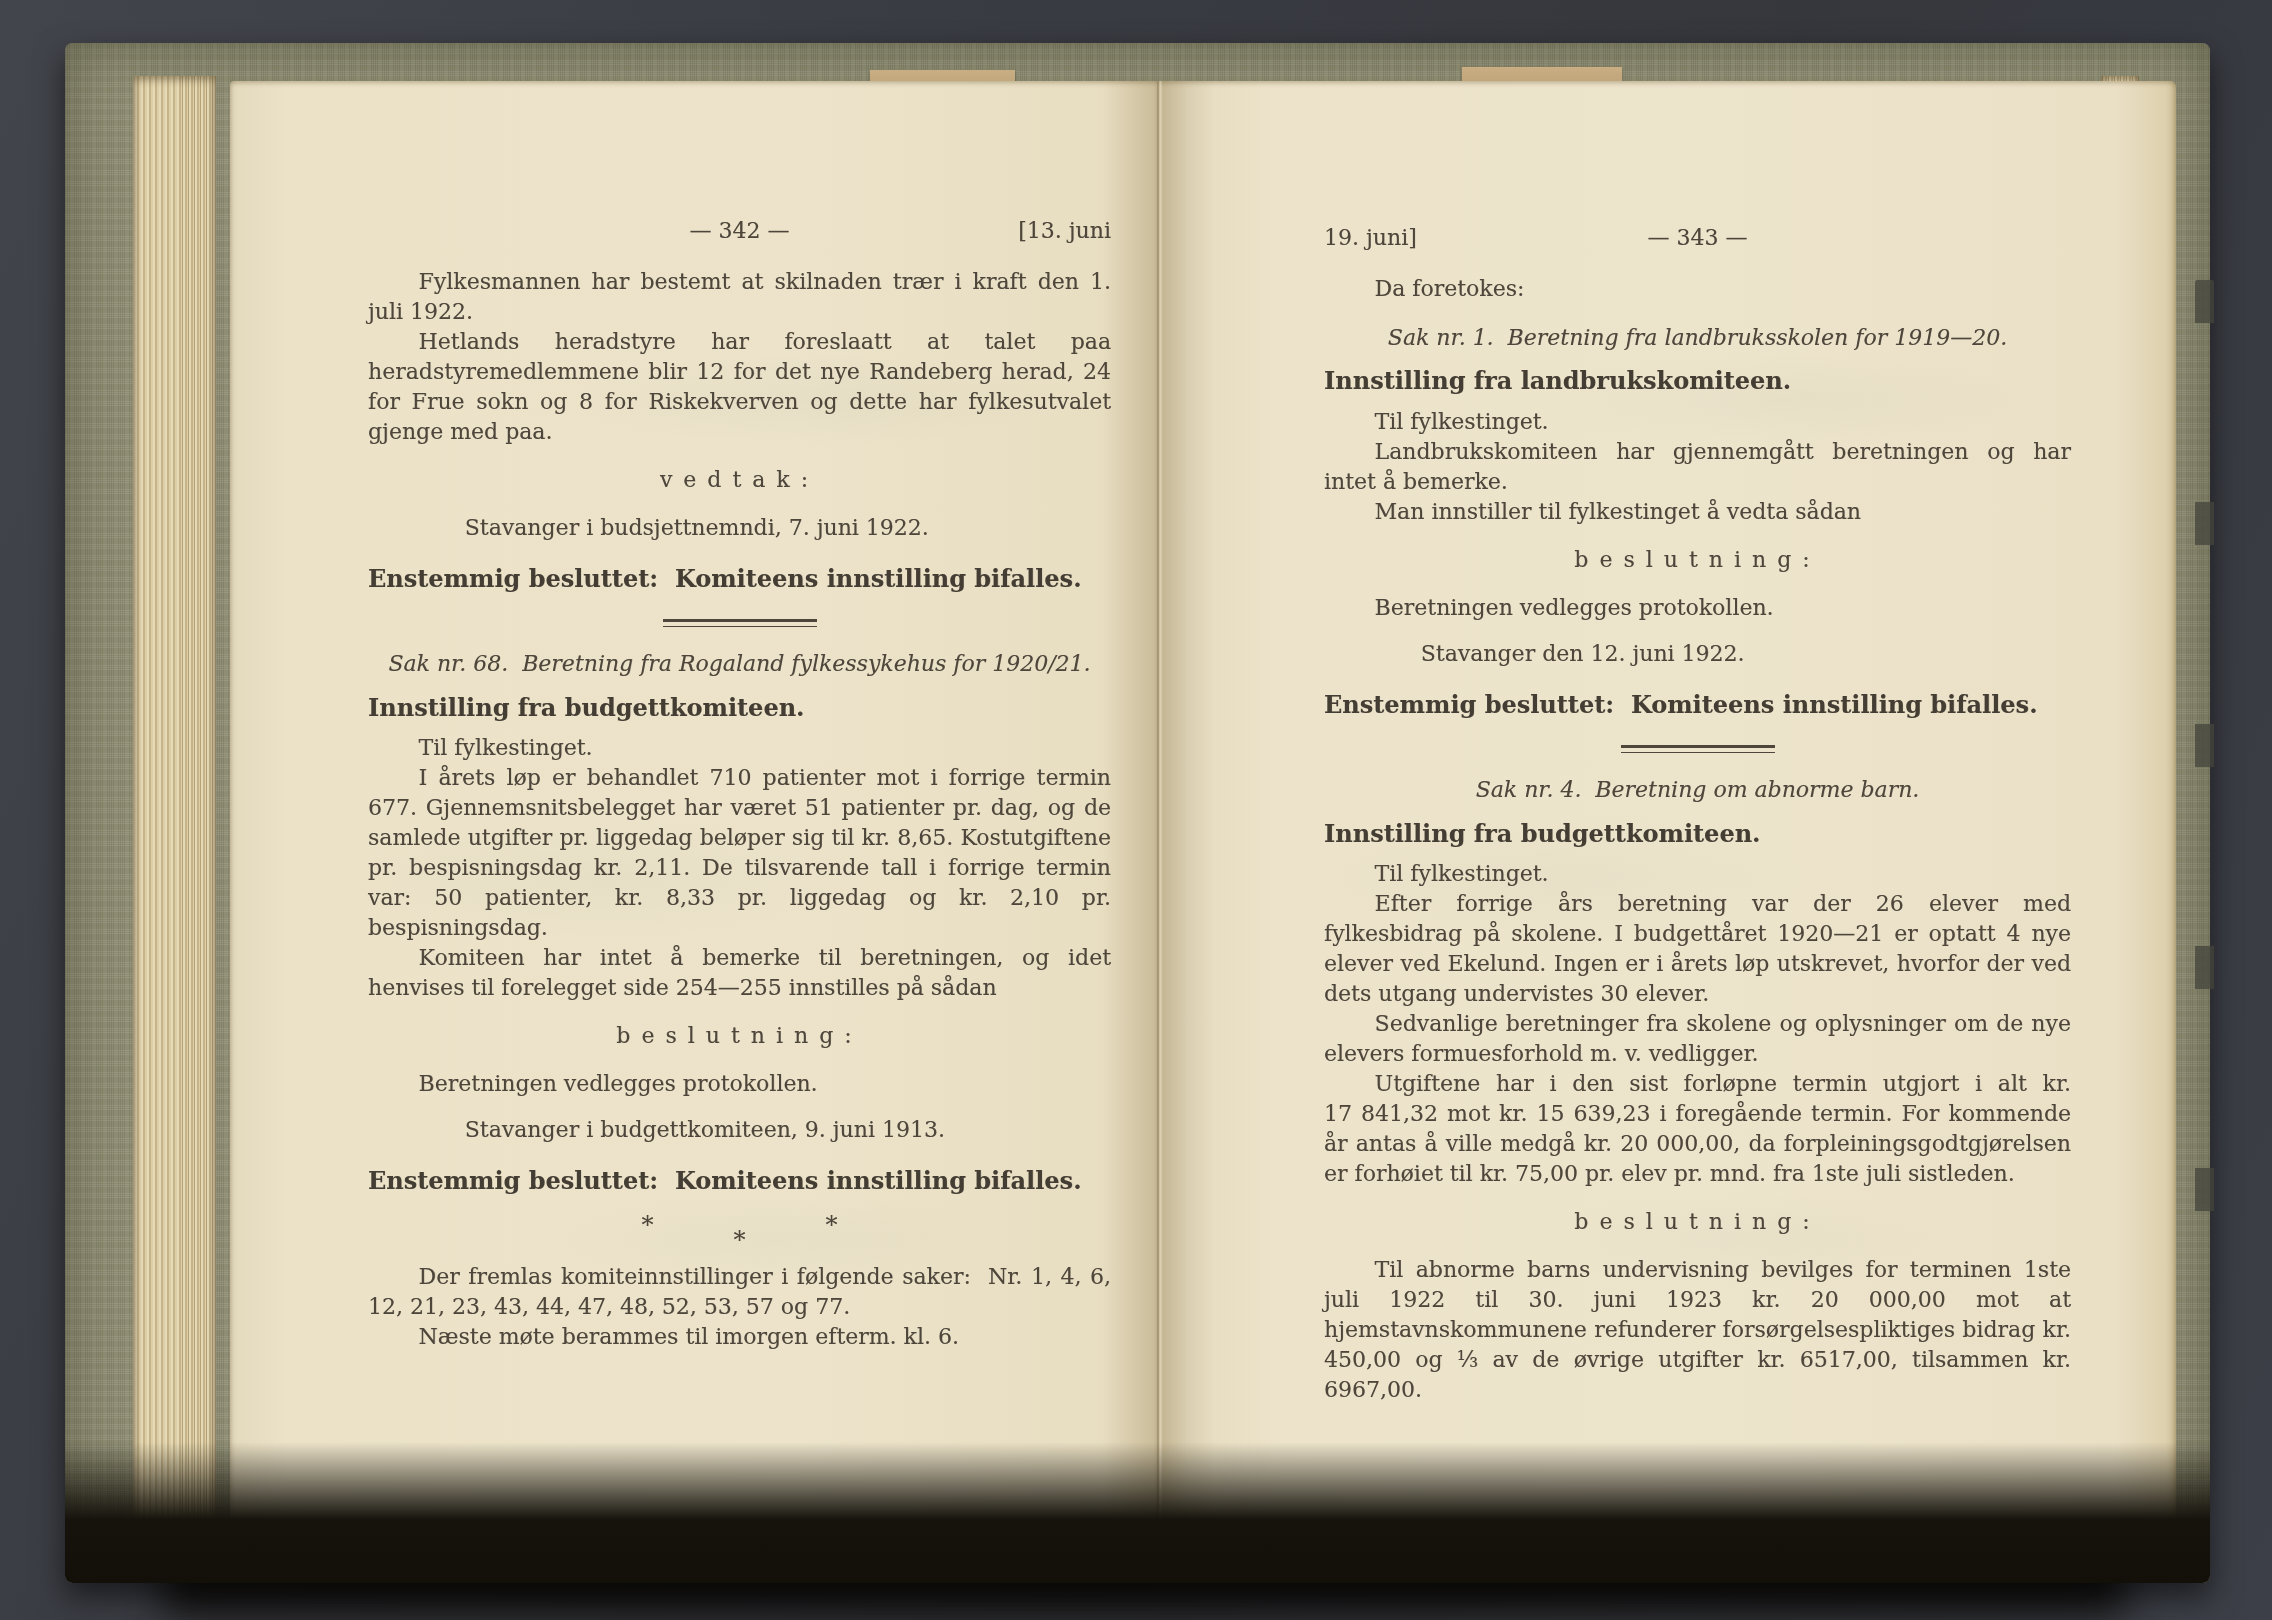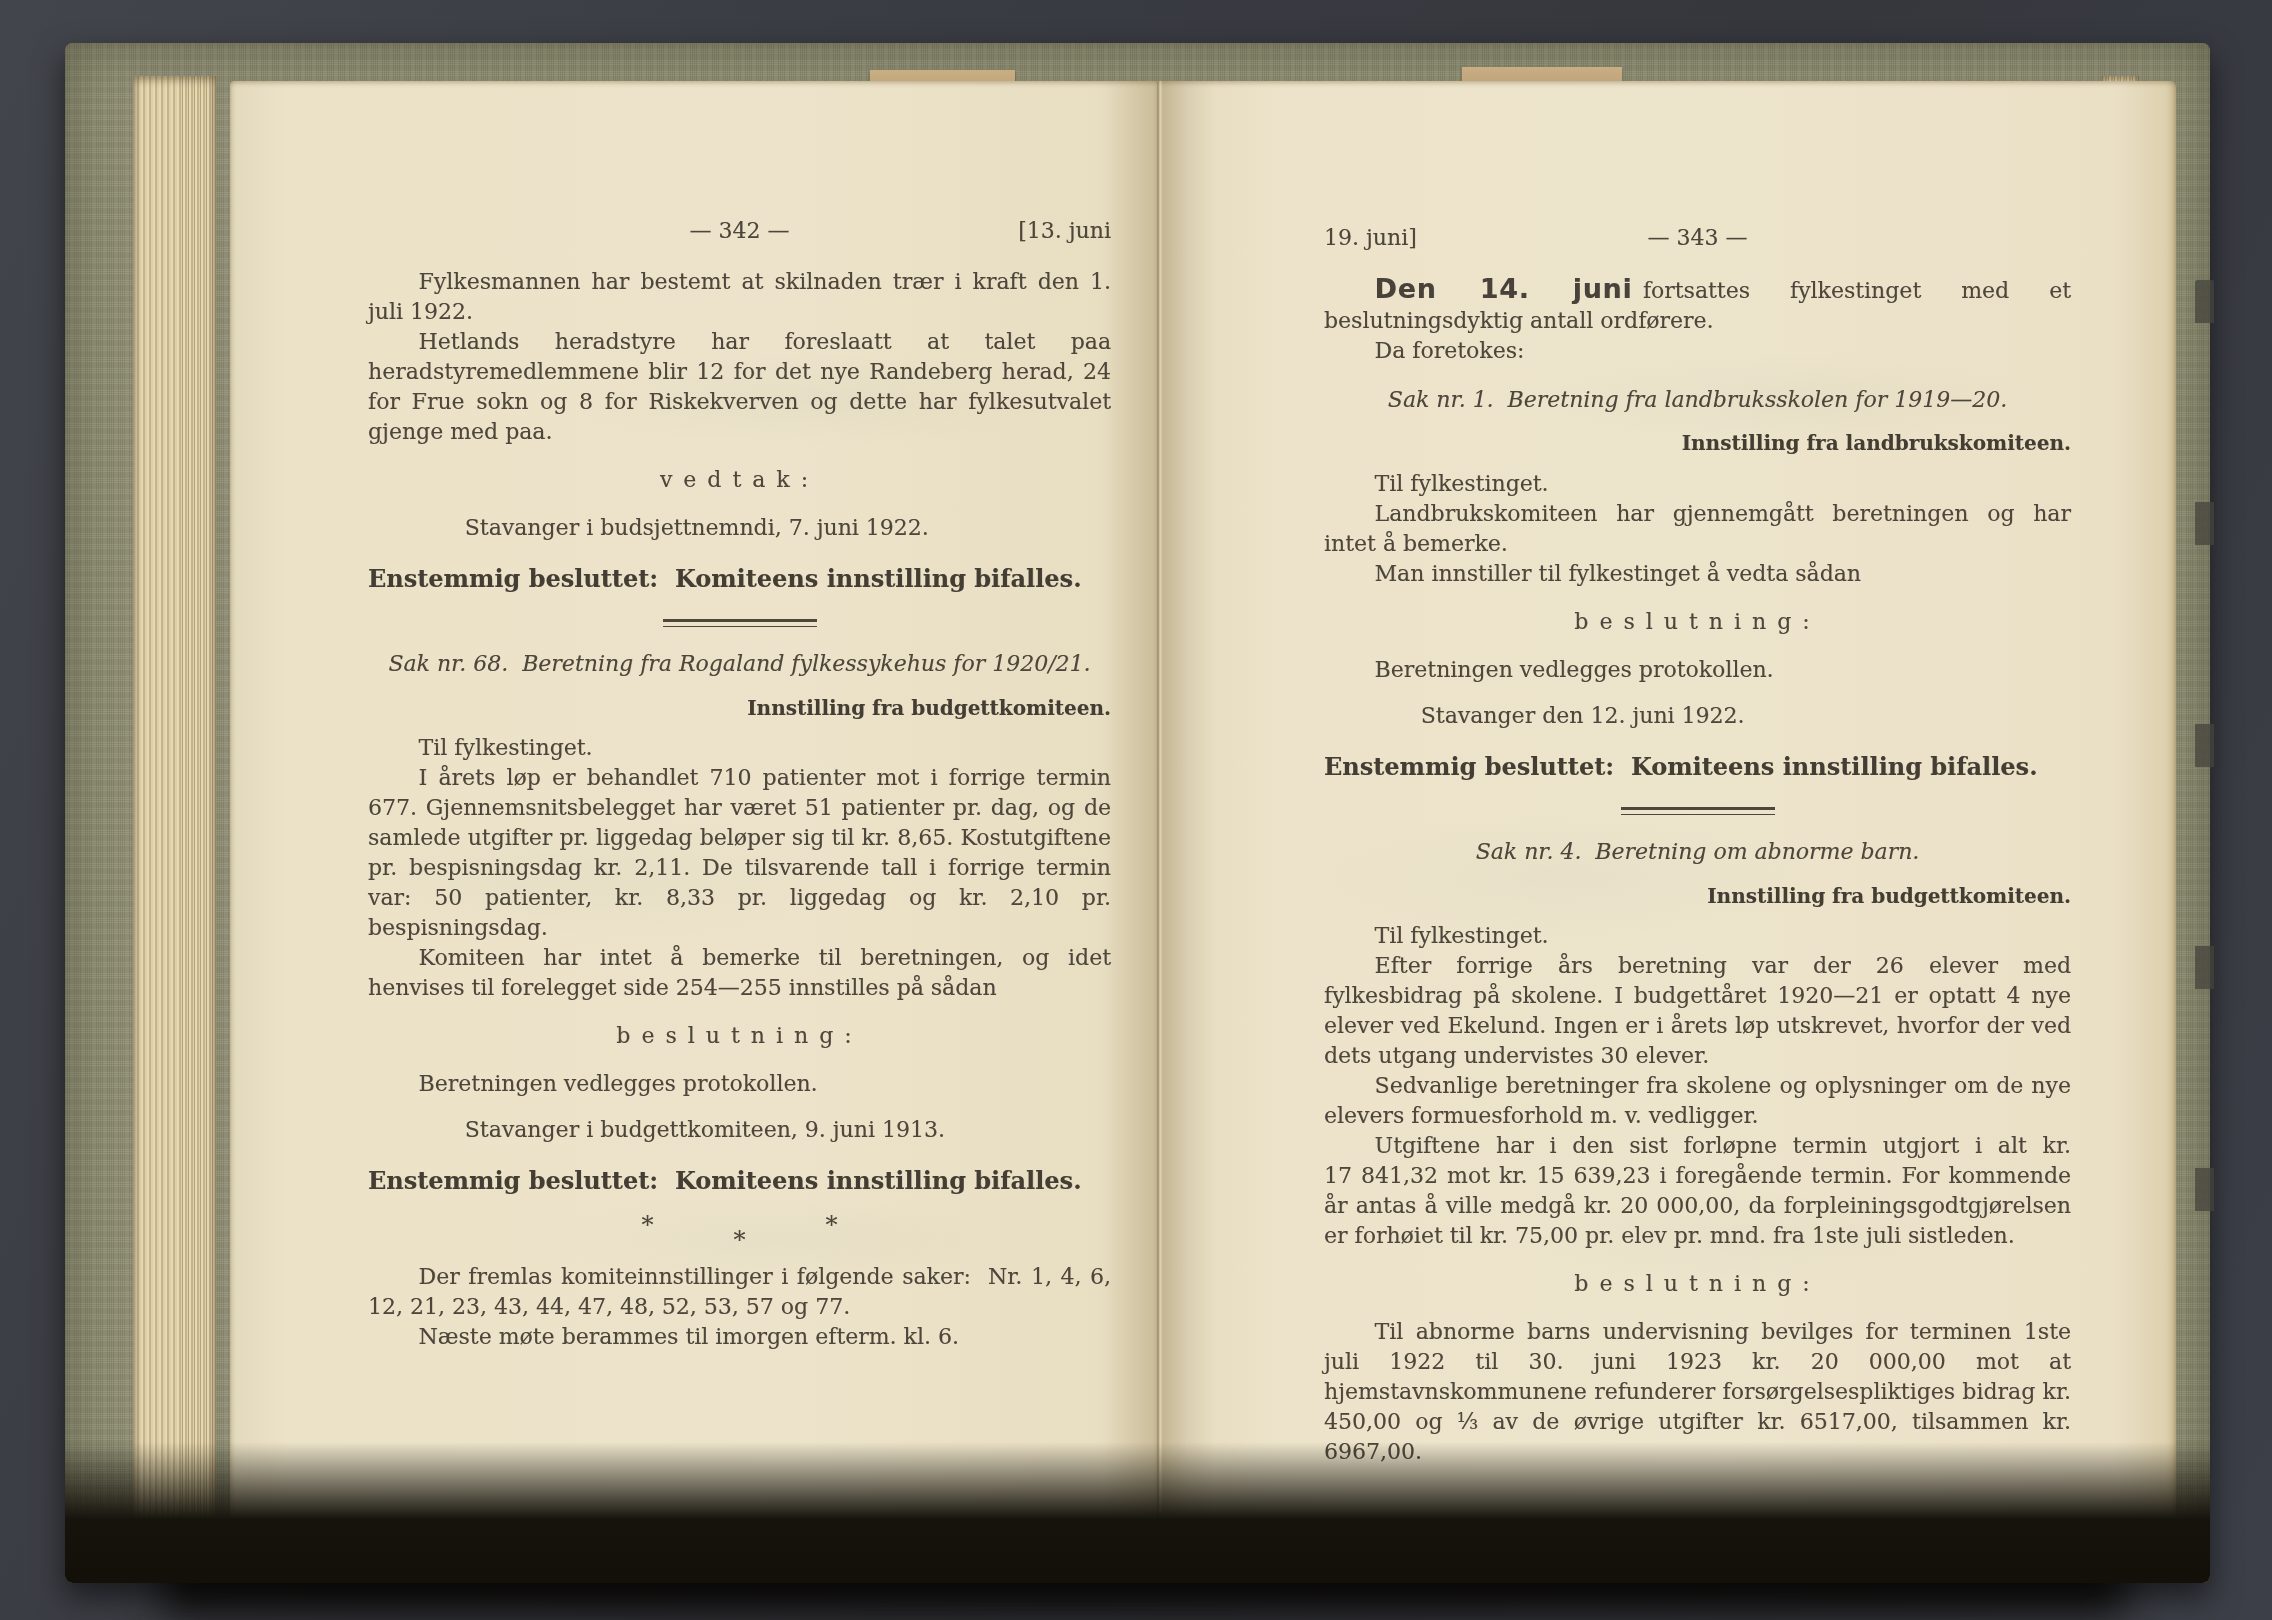"Den 14. juni fortsattes fylkestinget" p.p { html: <p><span>Den 14. juni</span><span>fortsattes fylkestinget med et beslutningsdyktig antall ordførere.</span></p> -> none }
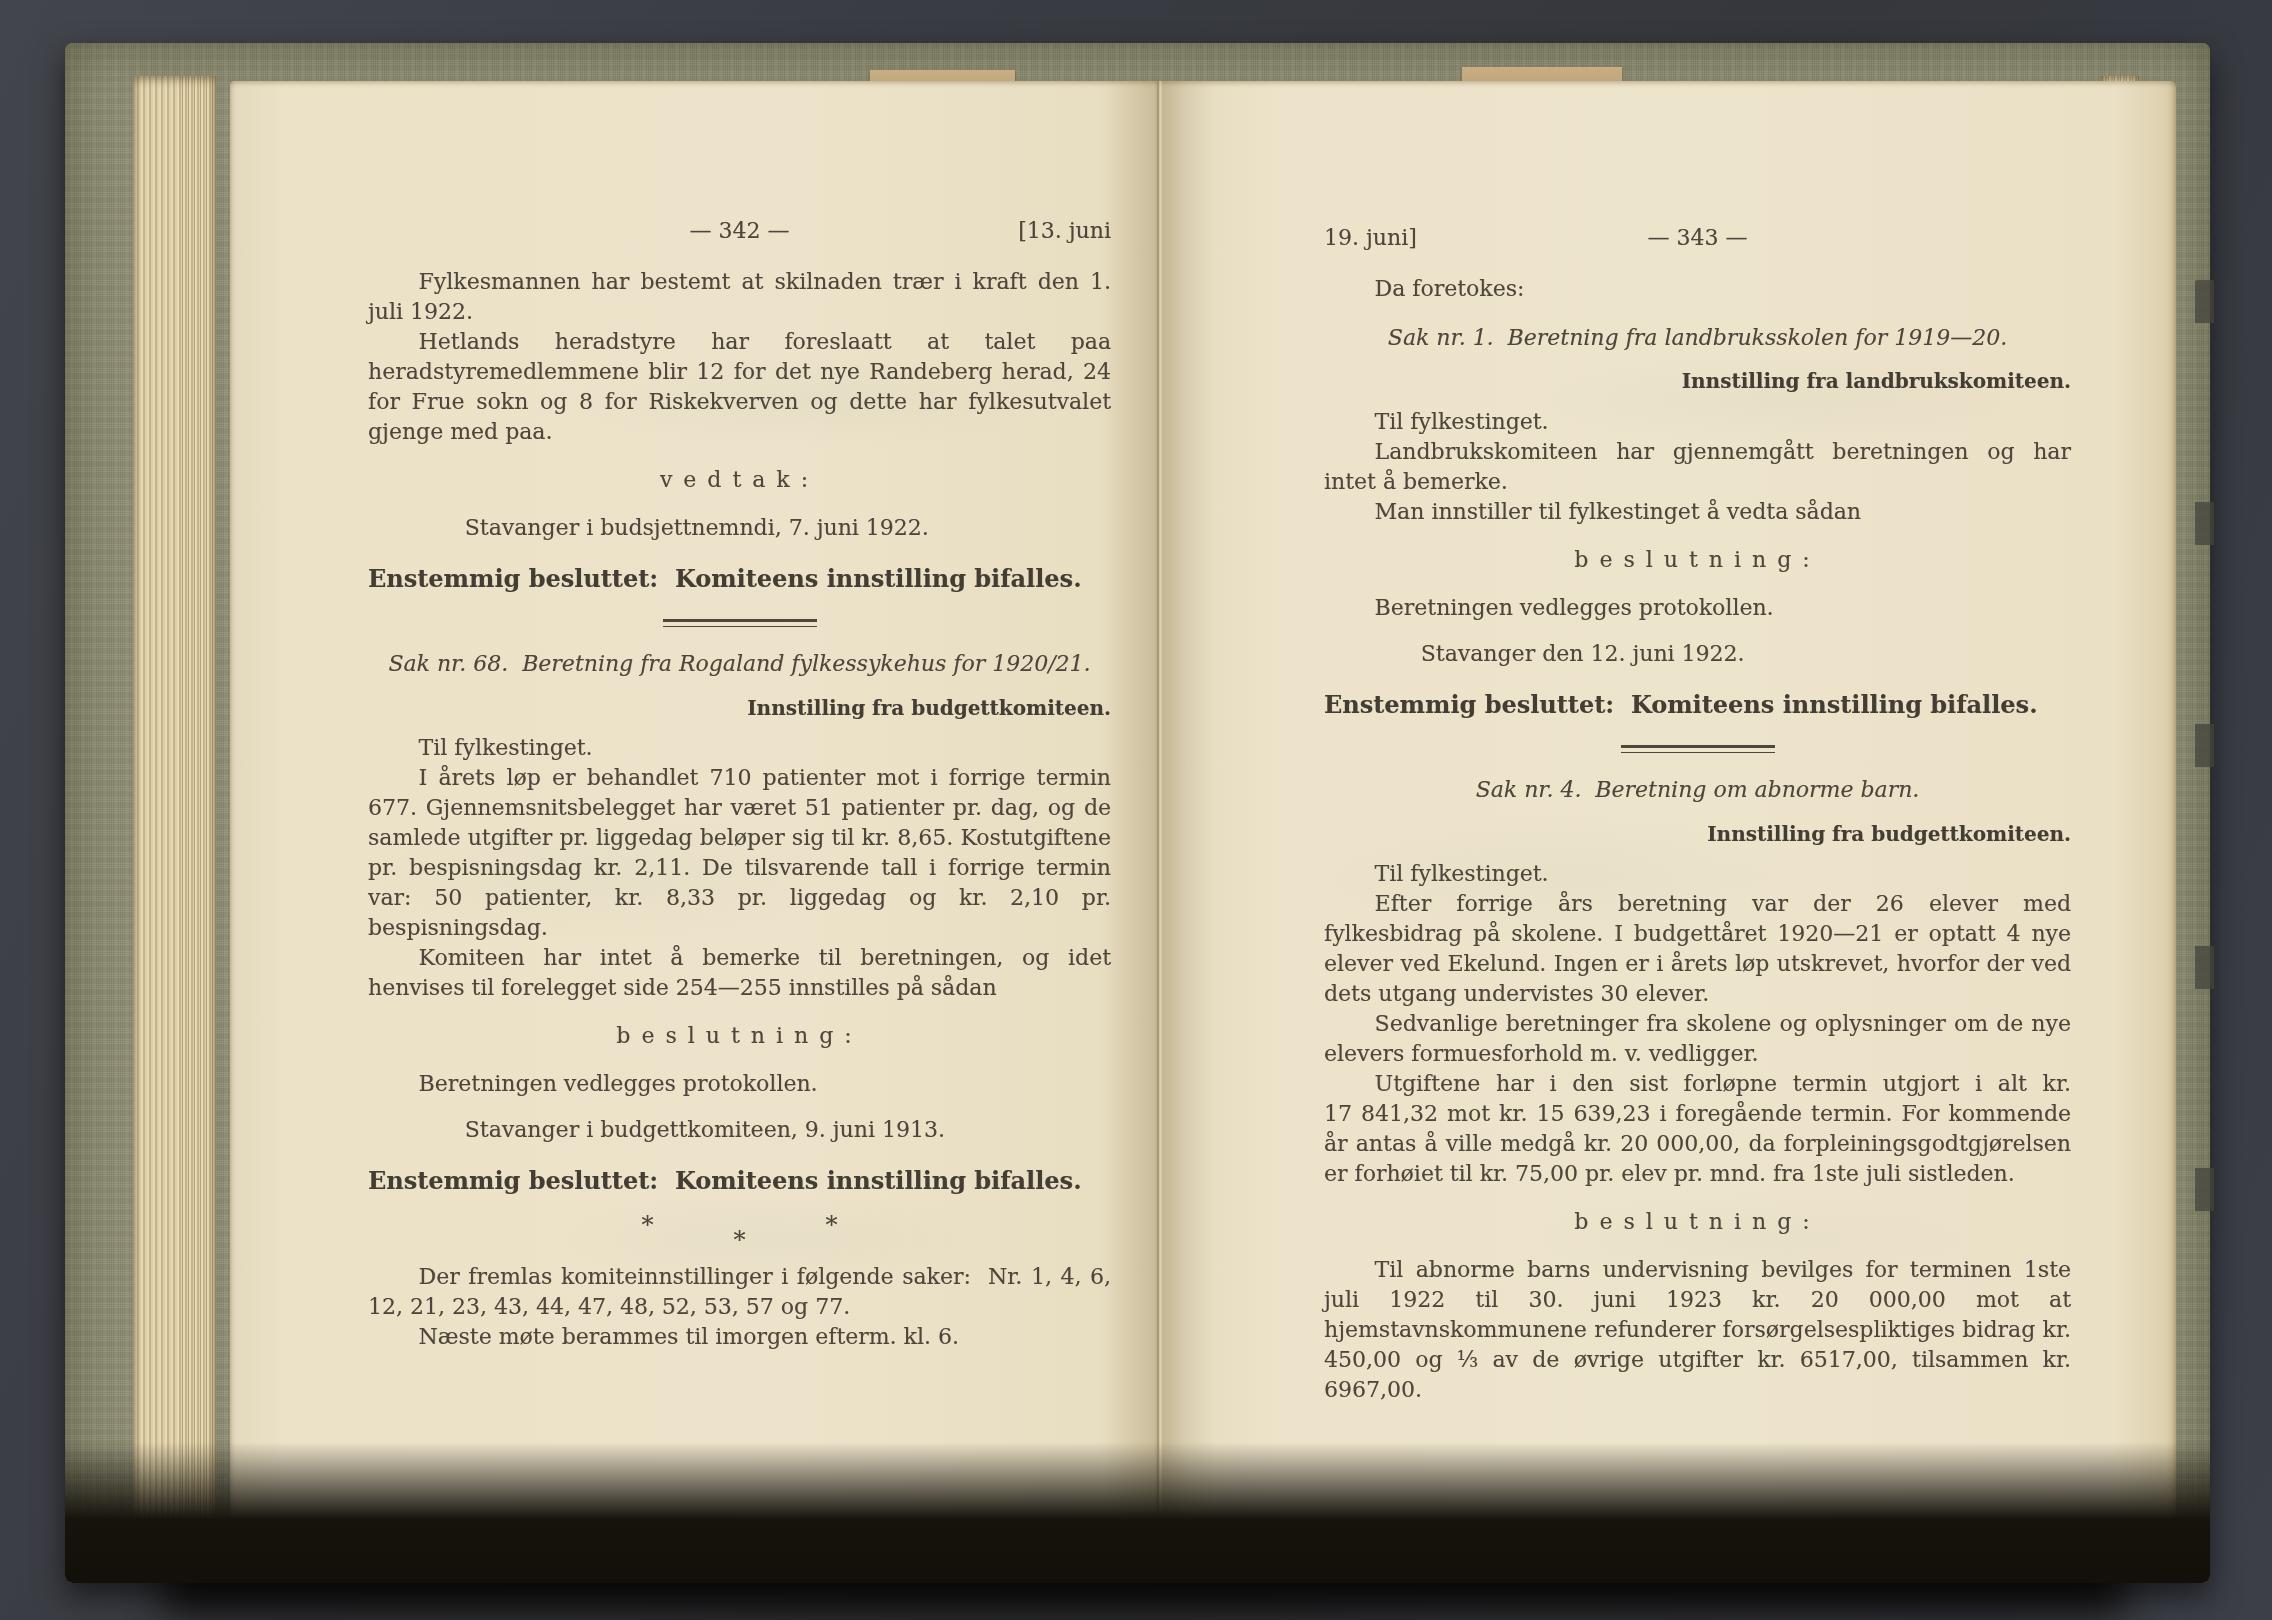"Innstilling fra landbrukskomiteen." .sect-head { font-size: 20px -> 24px; text-align: right -> left }
